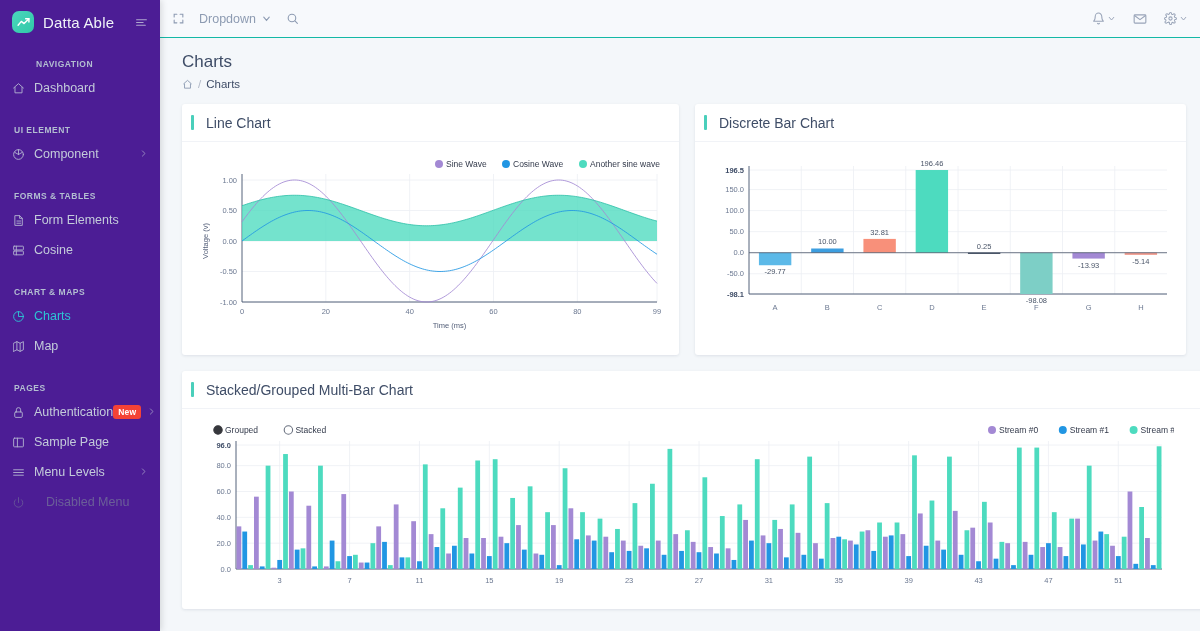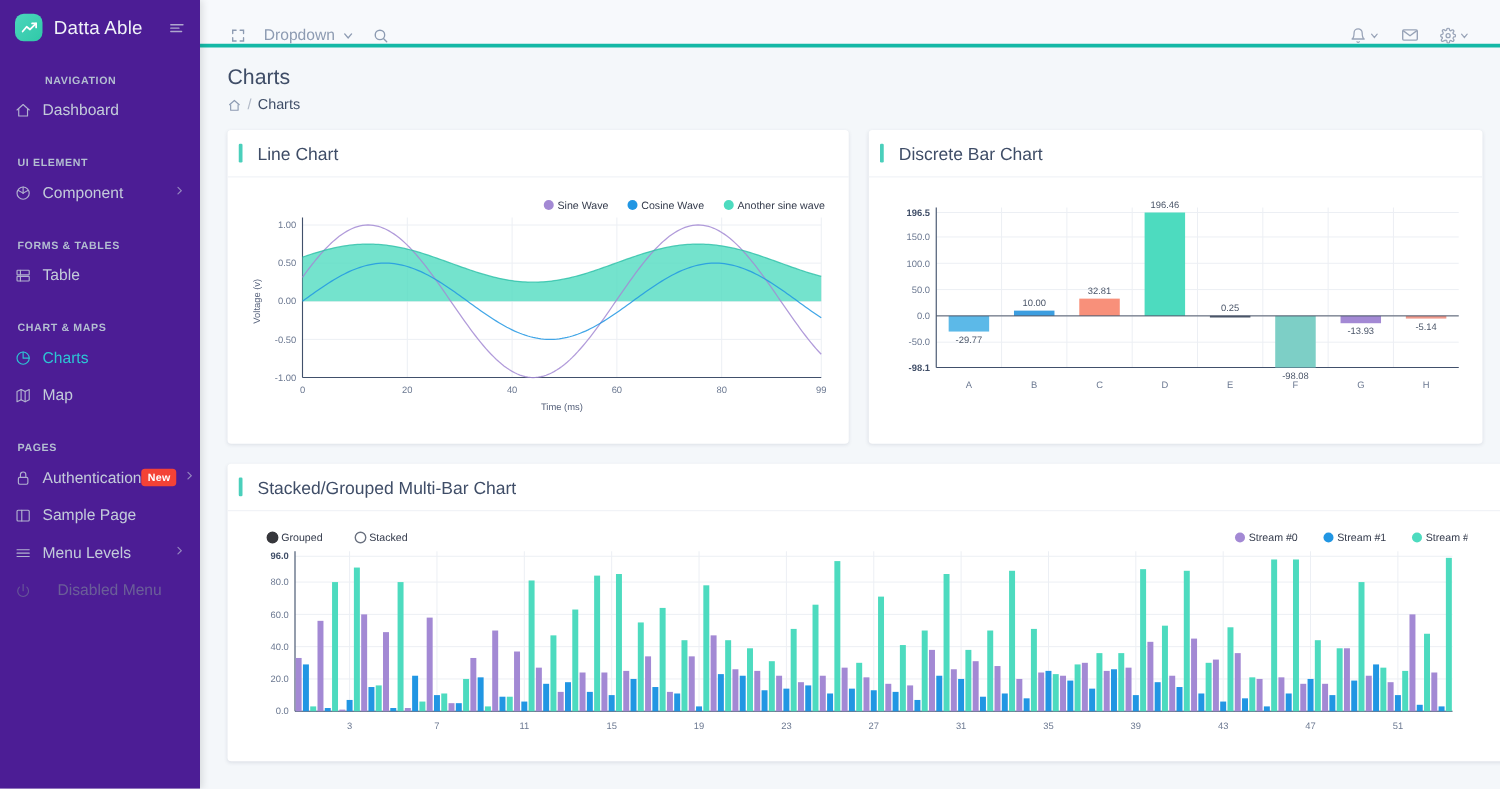"Dropdown" .topbar { align-items: flex-end -> center; border-bottom: 3px solid #14b8a6 -> 1px solid #14b8a6; padding: 0 24px -> 0 12px }
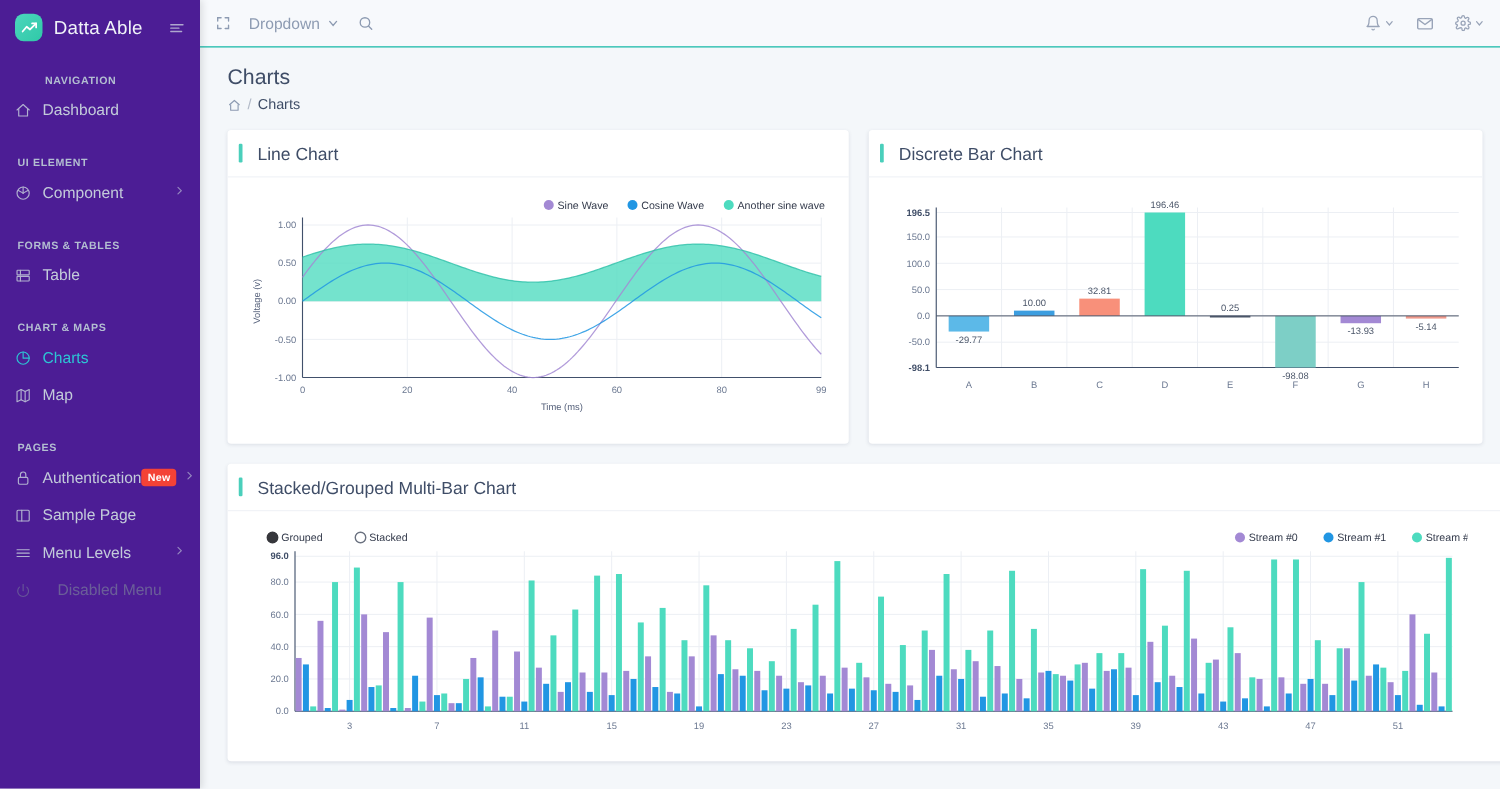"Form Elements" div.nav-item { html: none -> <div> <span> <svg> <path></path> <polyline></polyline> <line></line> <line></line> </svg> </span> <span>Form Elements</span> </div> }
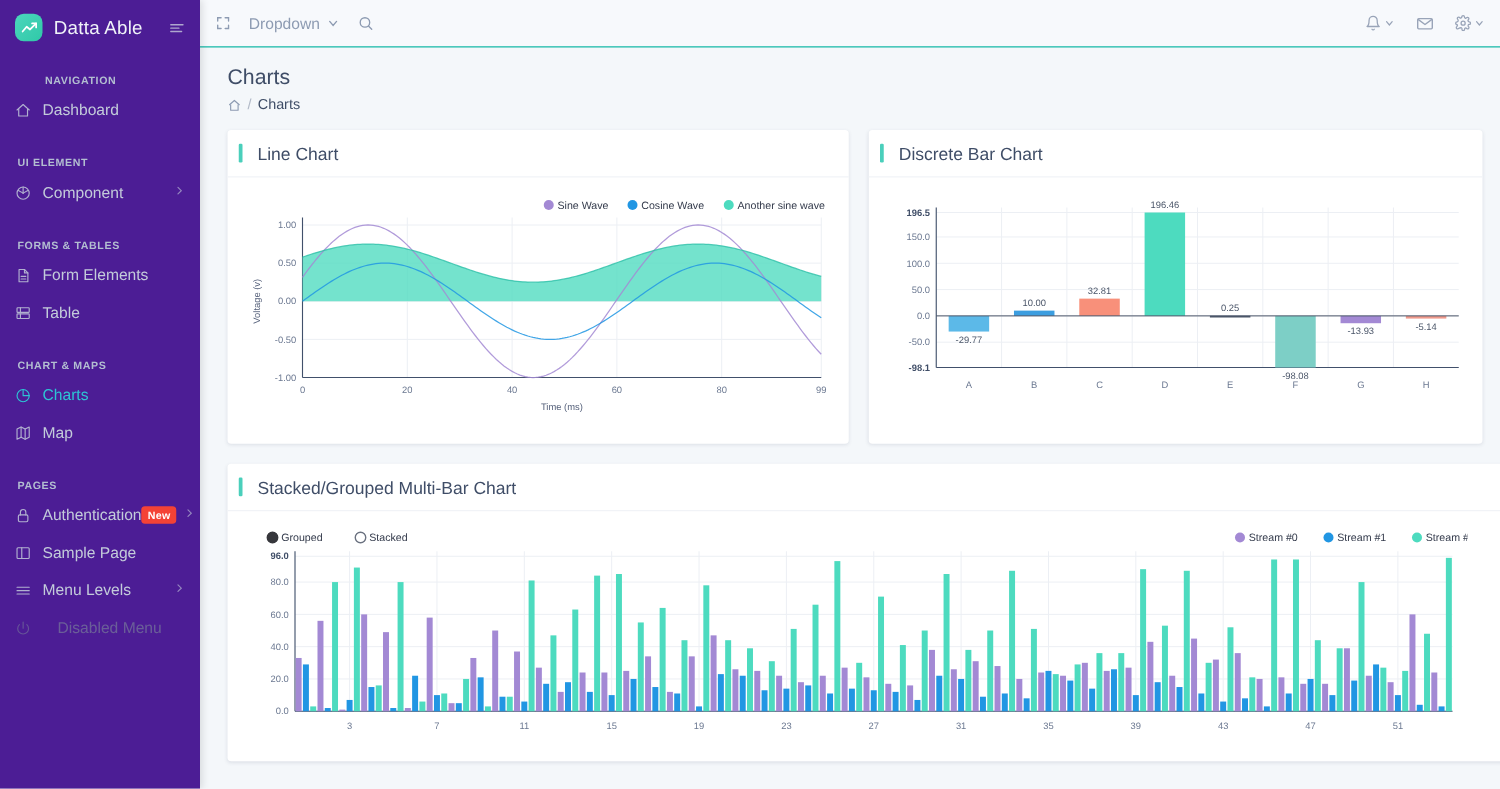"Table" span.lbl { text: Table -> Cosine }
